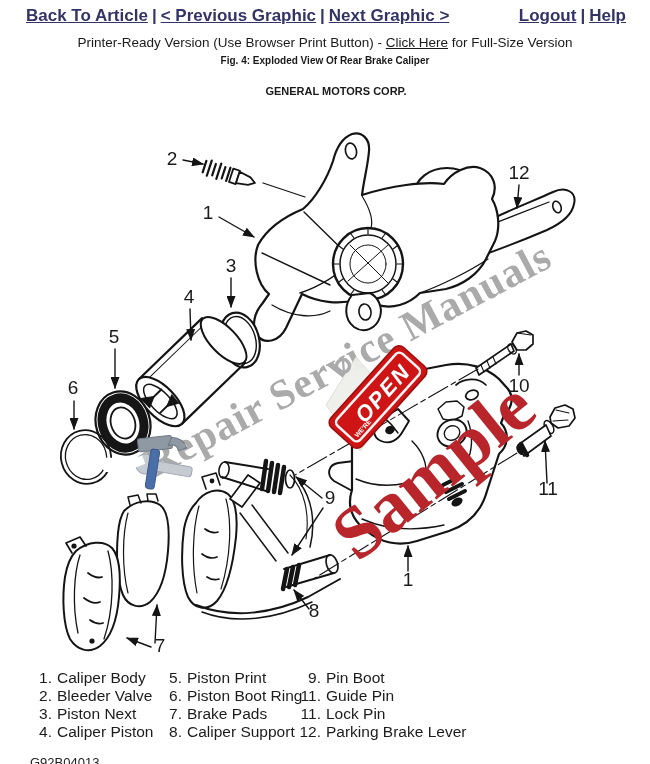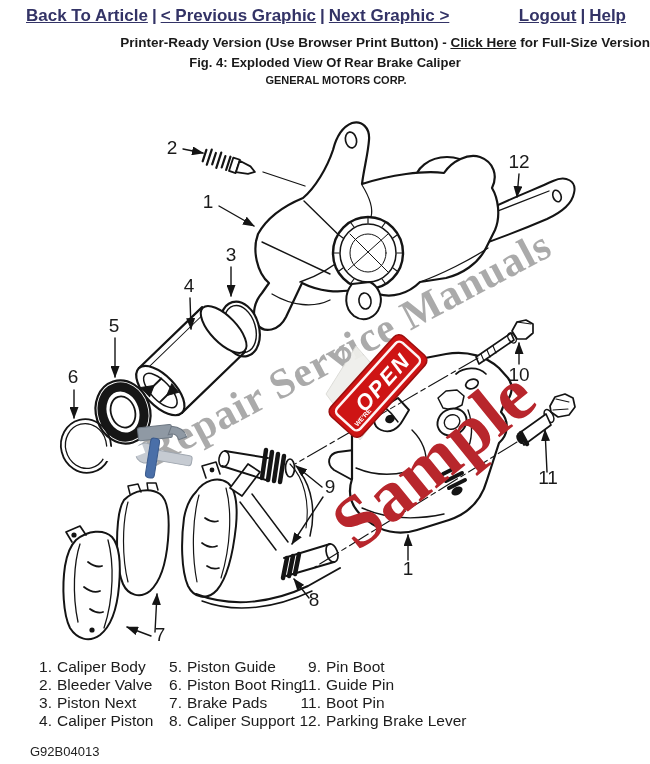"Printer-Ready Version (Use Browser Print" .printrow { font-weight: bold -> normal; text-align: right -> center }
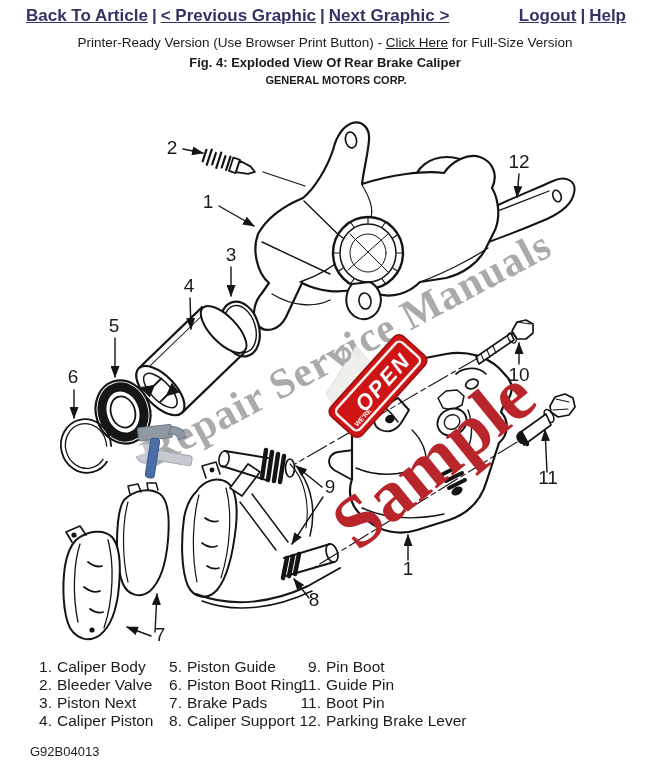"Fig. 4: Exploded View Of" .figrow { font-size: 13px -> 10px }
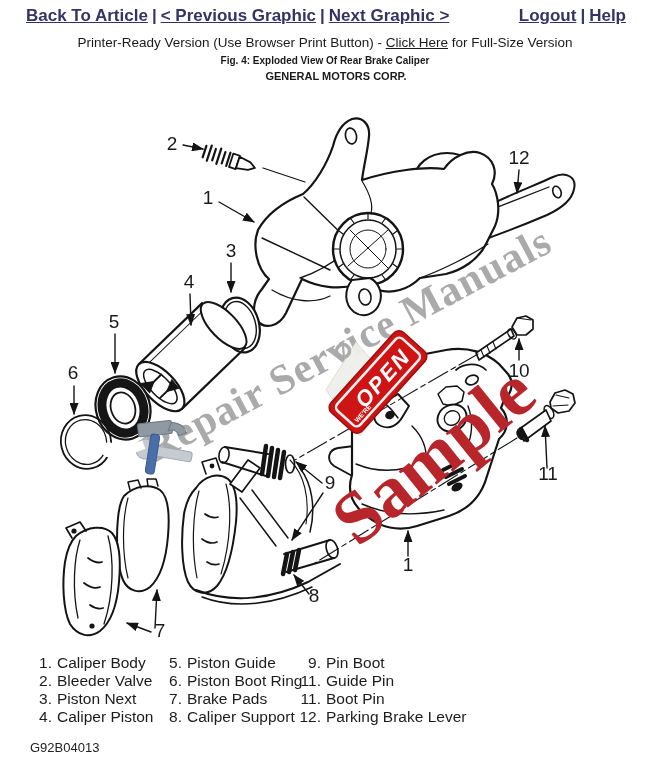"GENERAL MOTORS CORP." .gmrow { margin-top: 4px -> 19px }
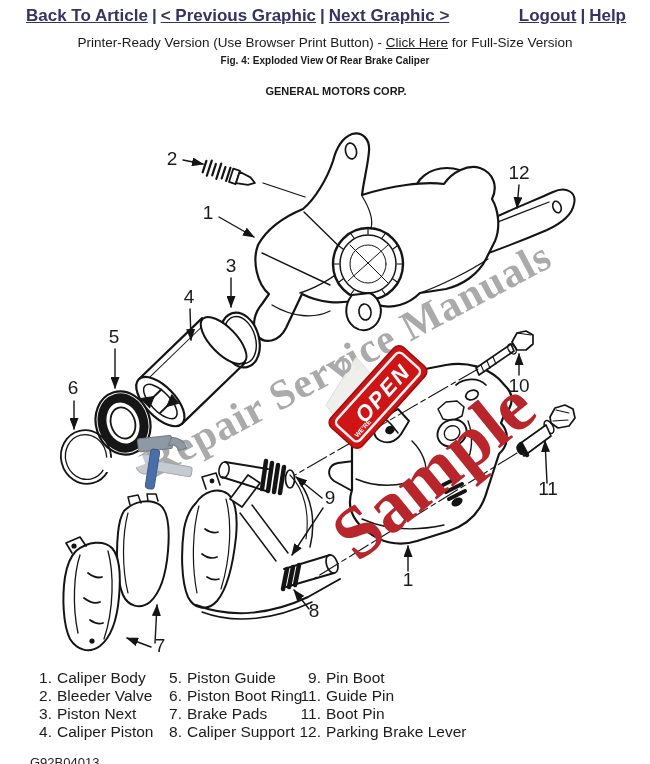"Piston Guide" span { text: Guide -> Print }
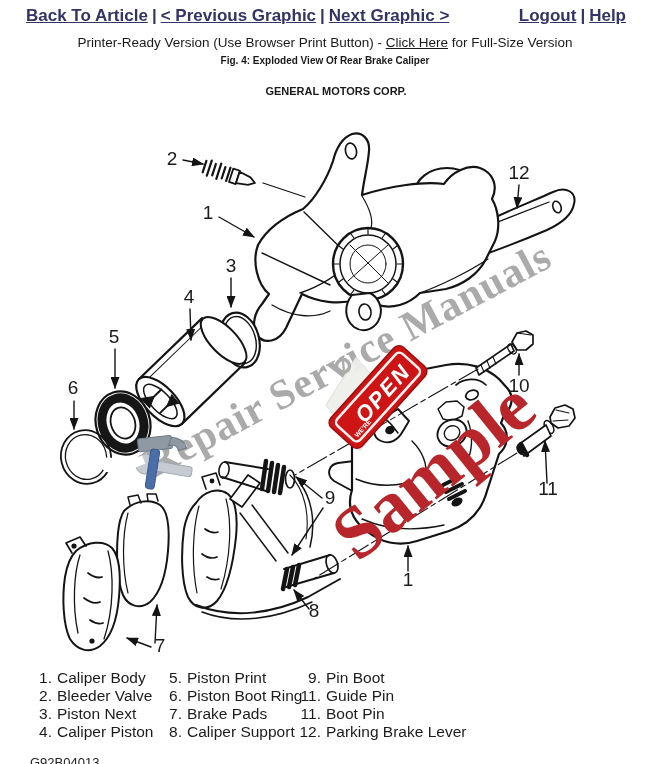"Boot Pin" span { text: Boot -> Lock }
